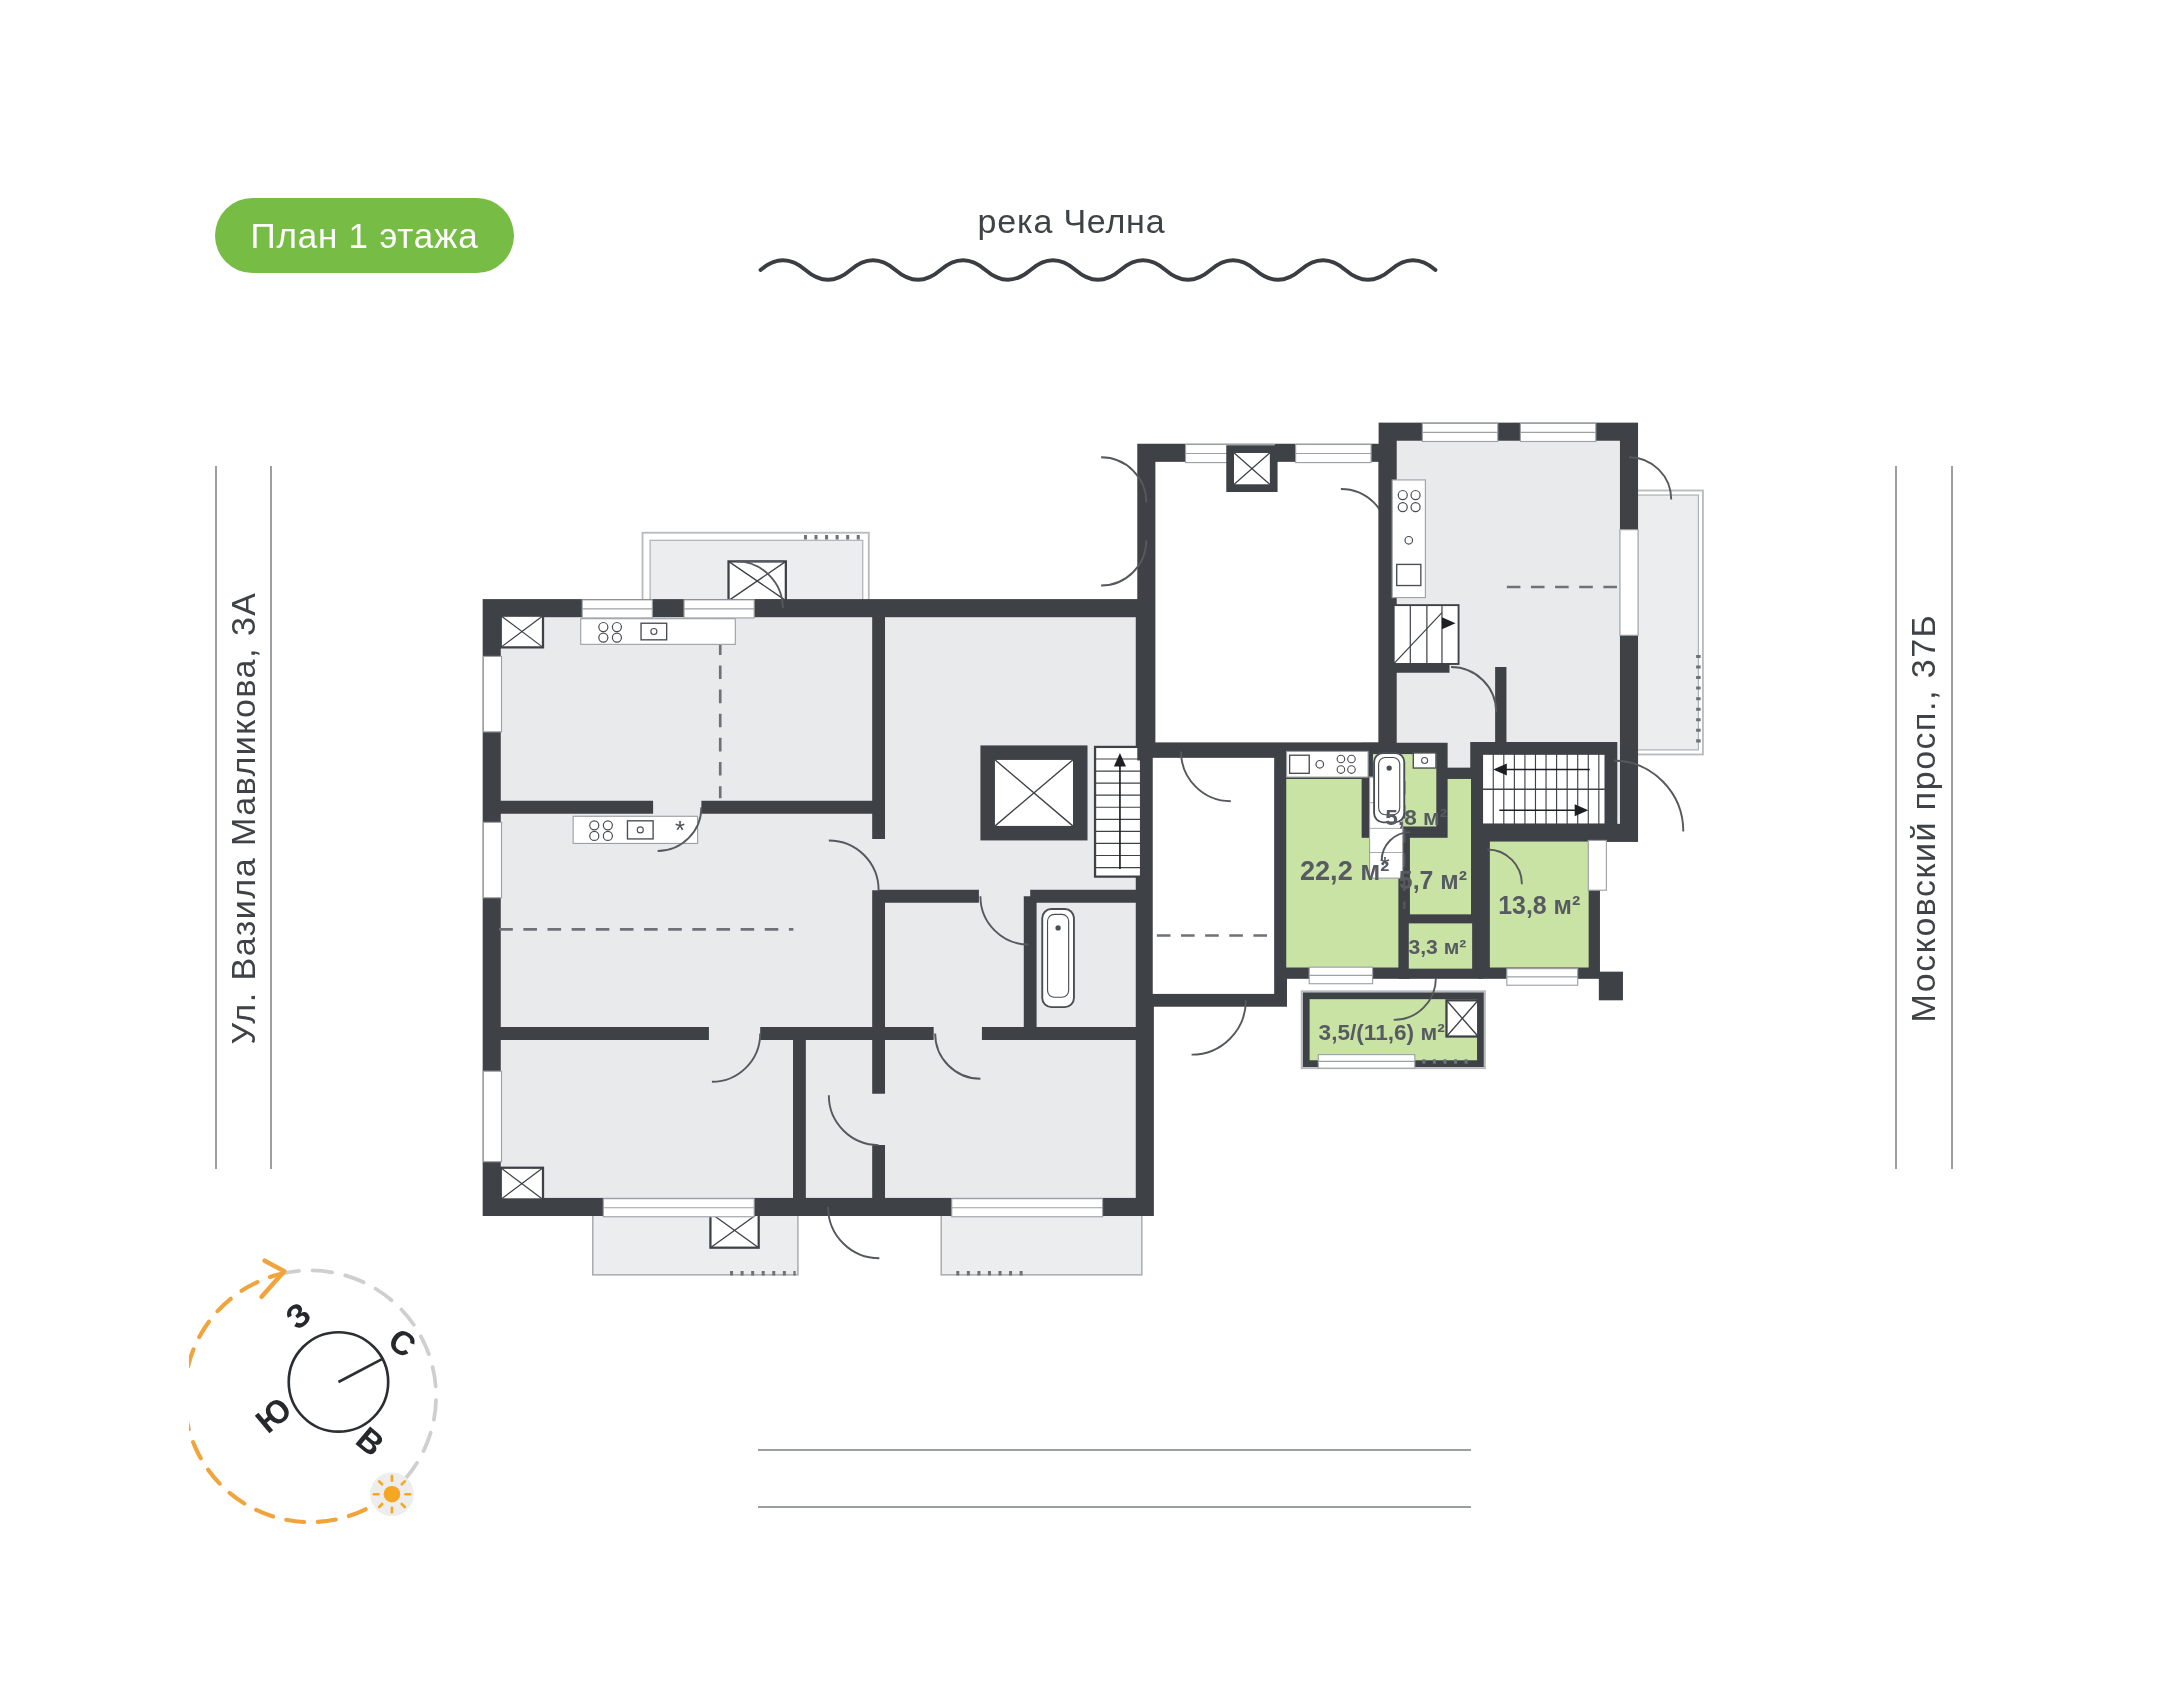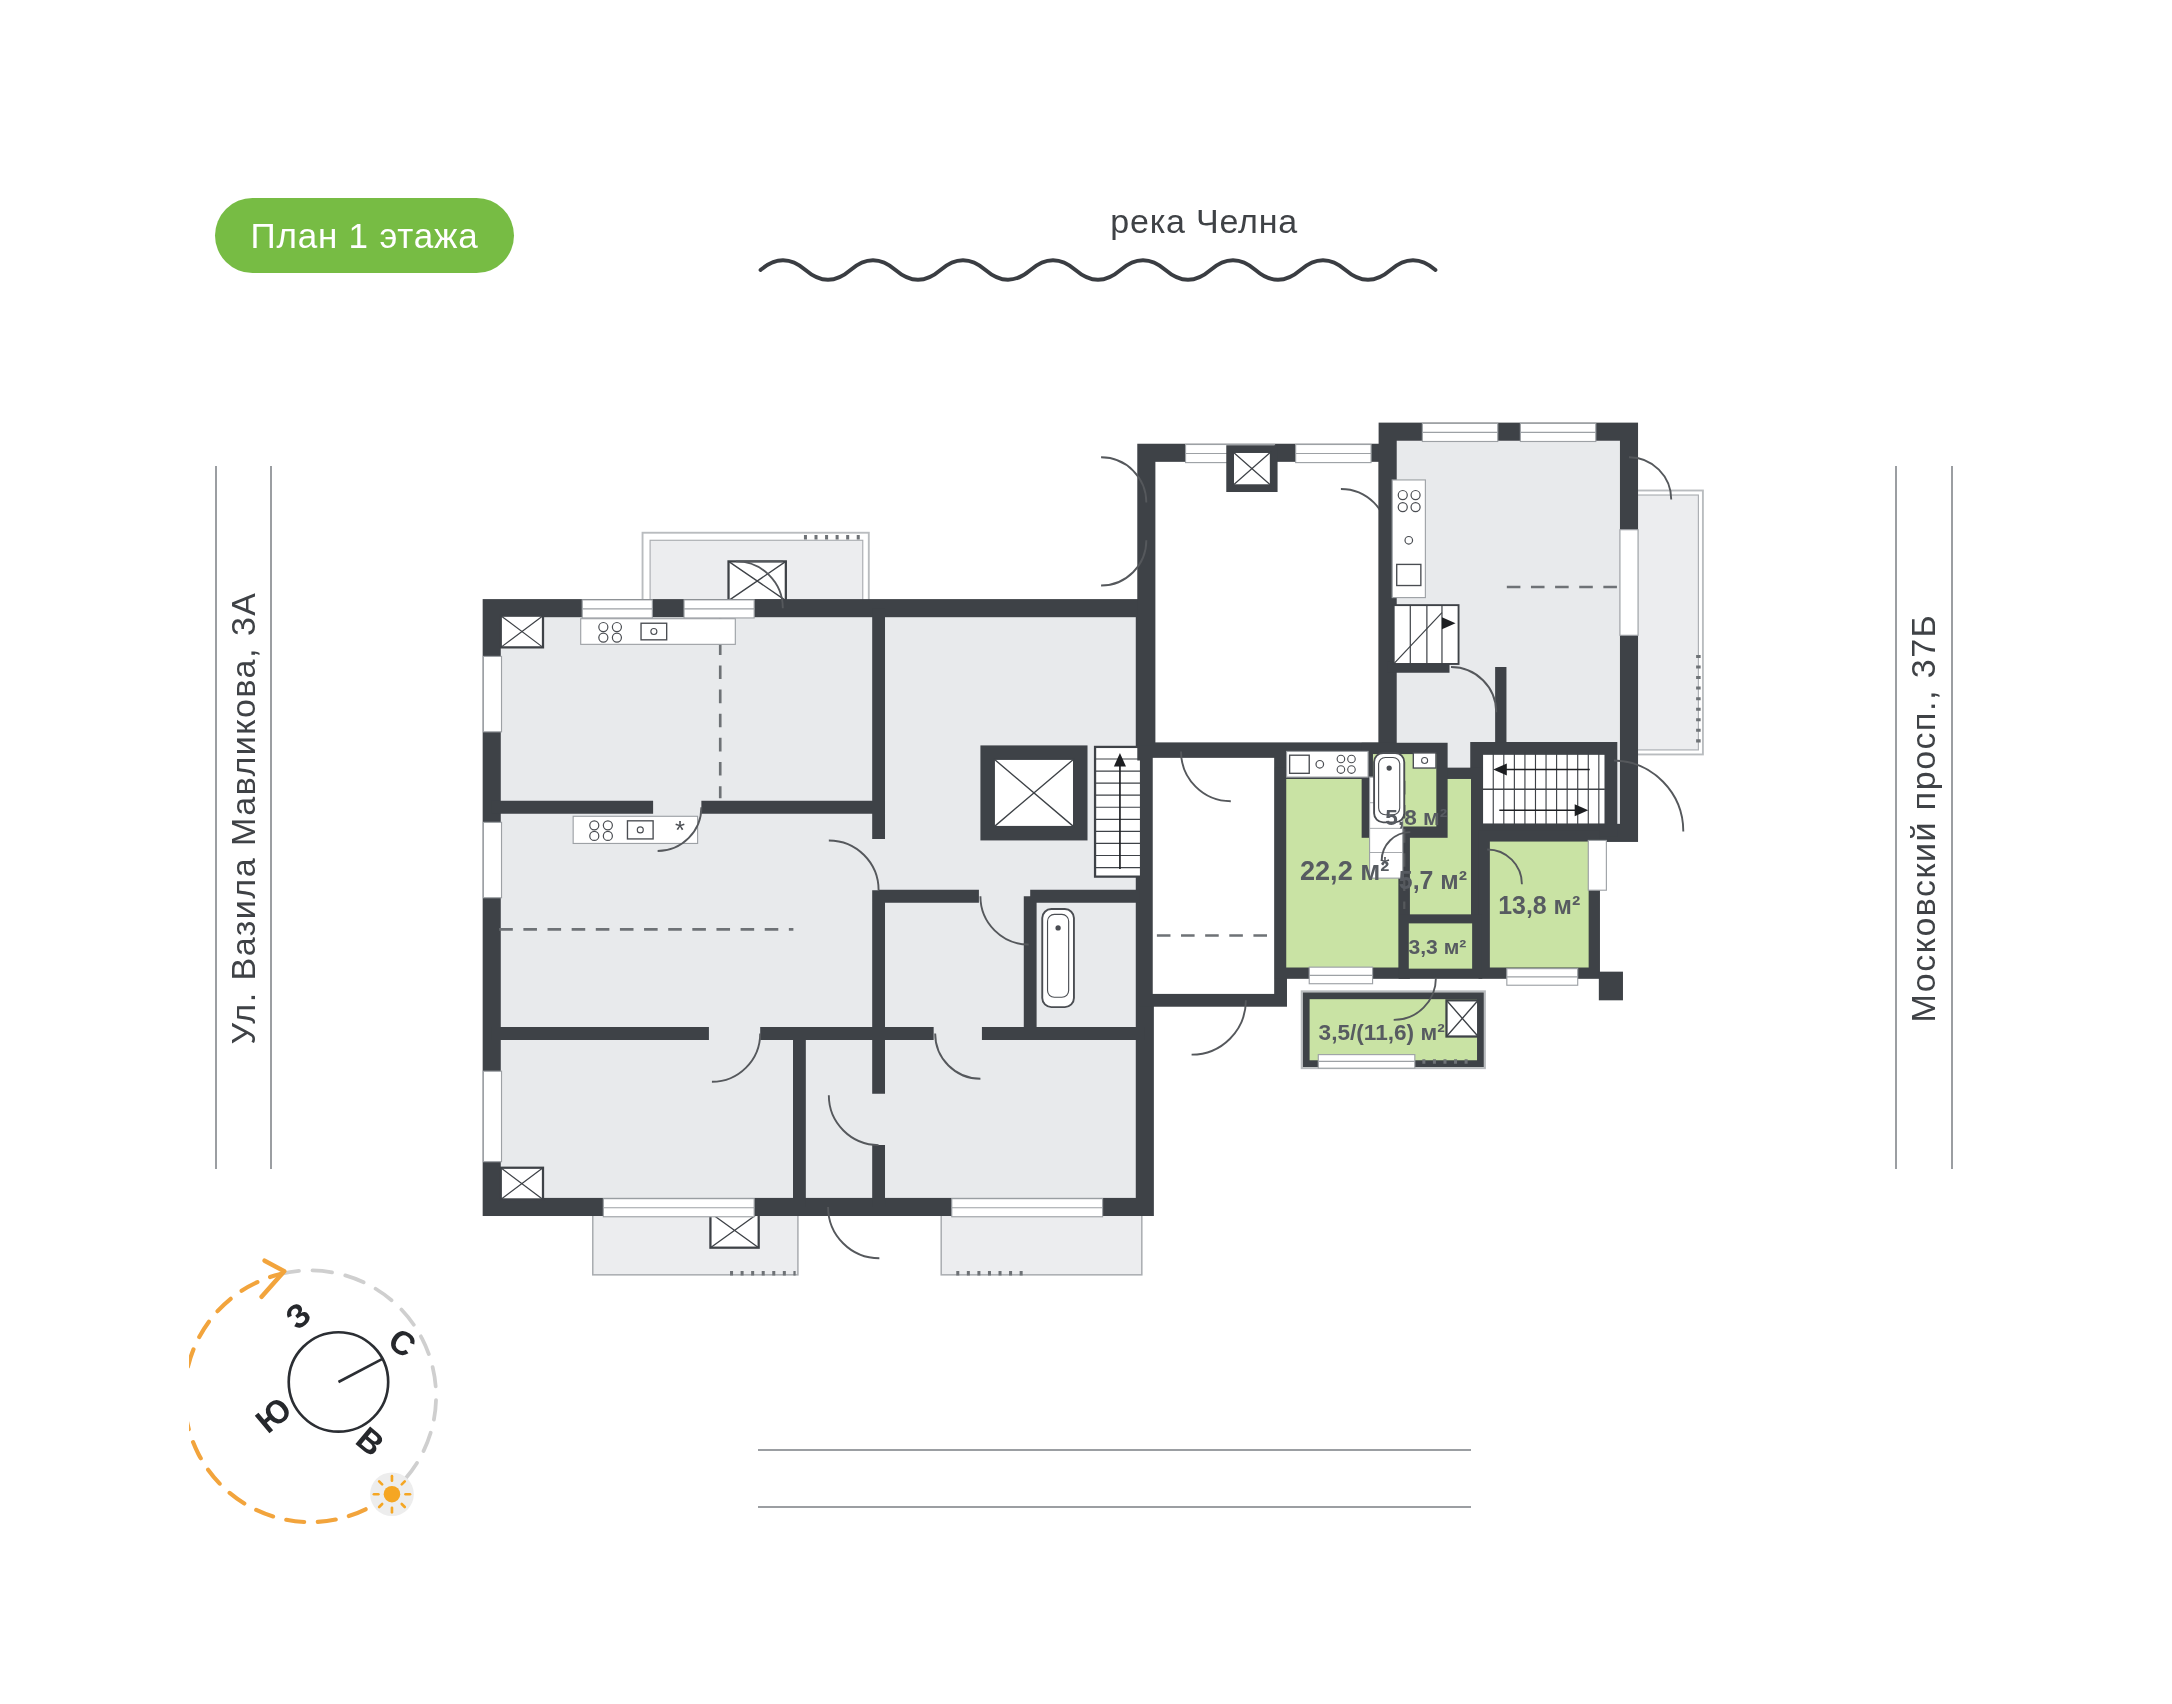"река Челна" .river-label { text-align: right -> center }
